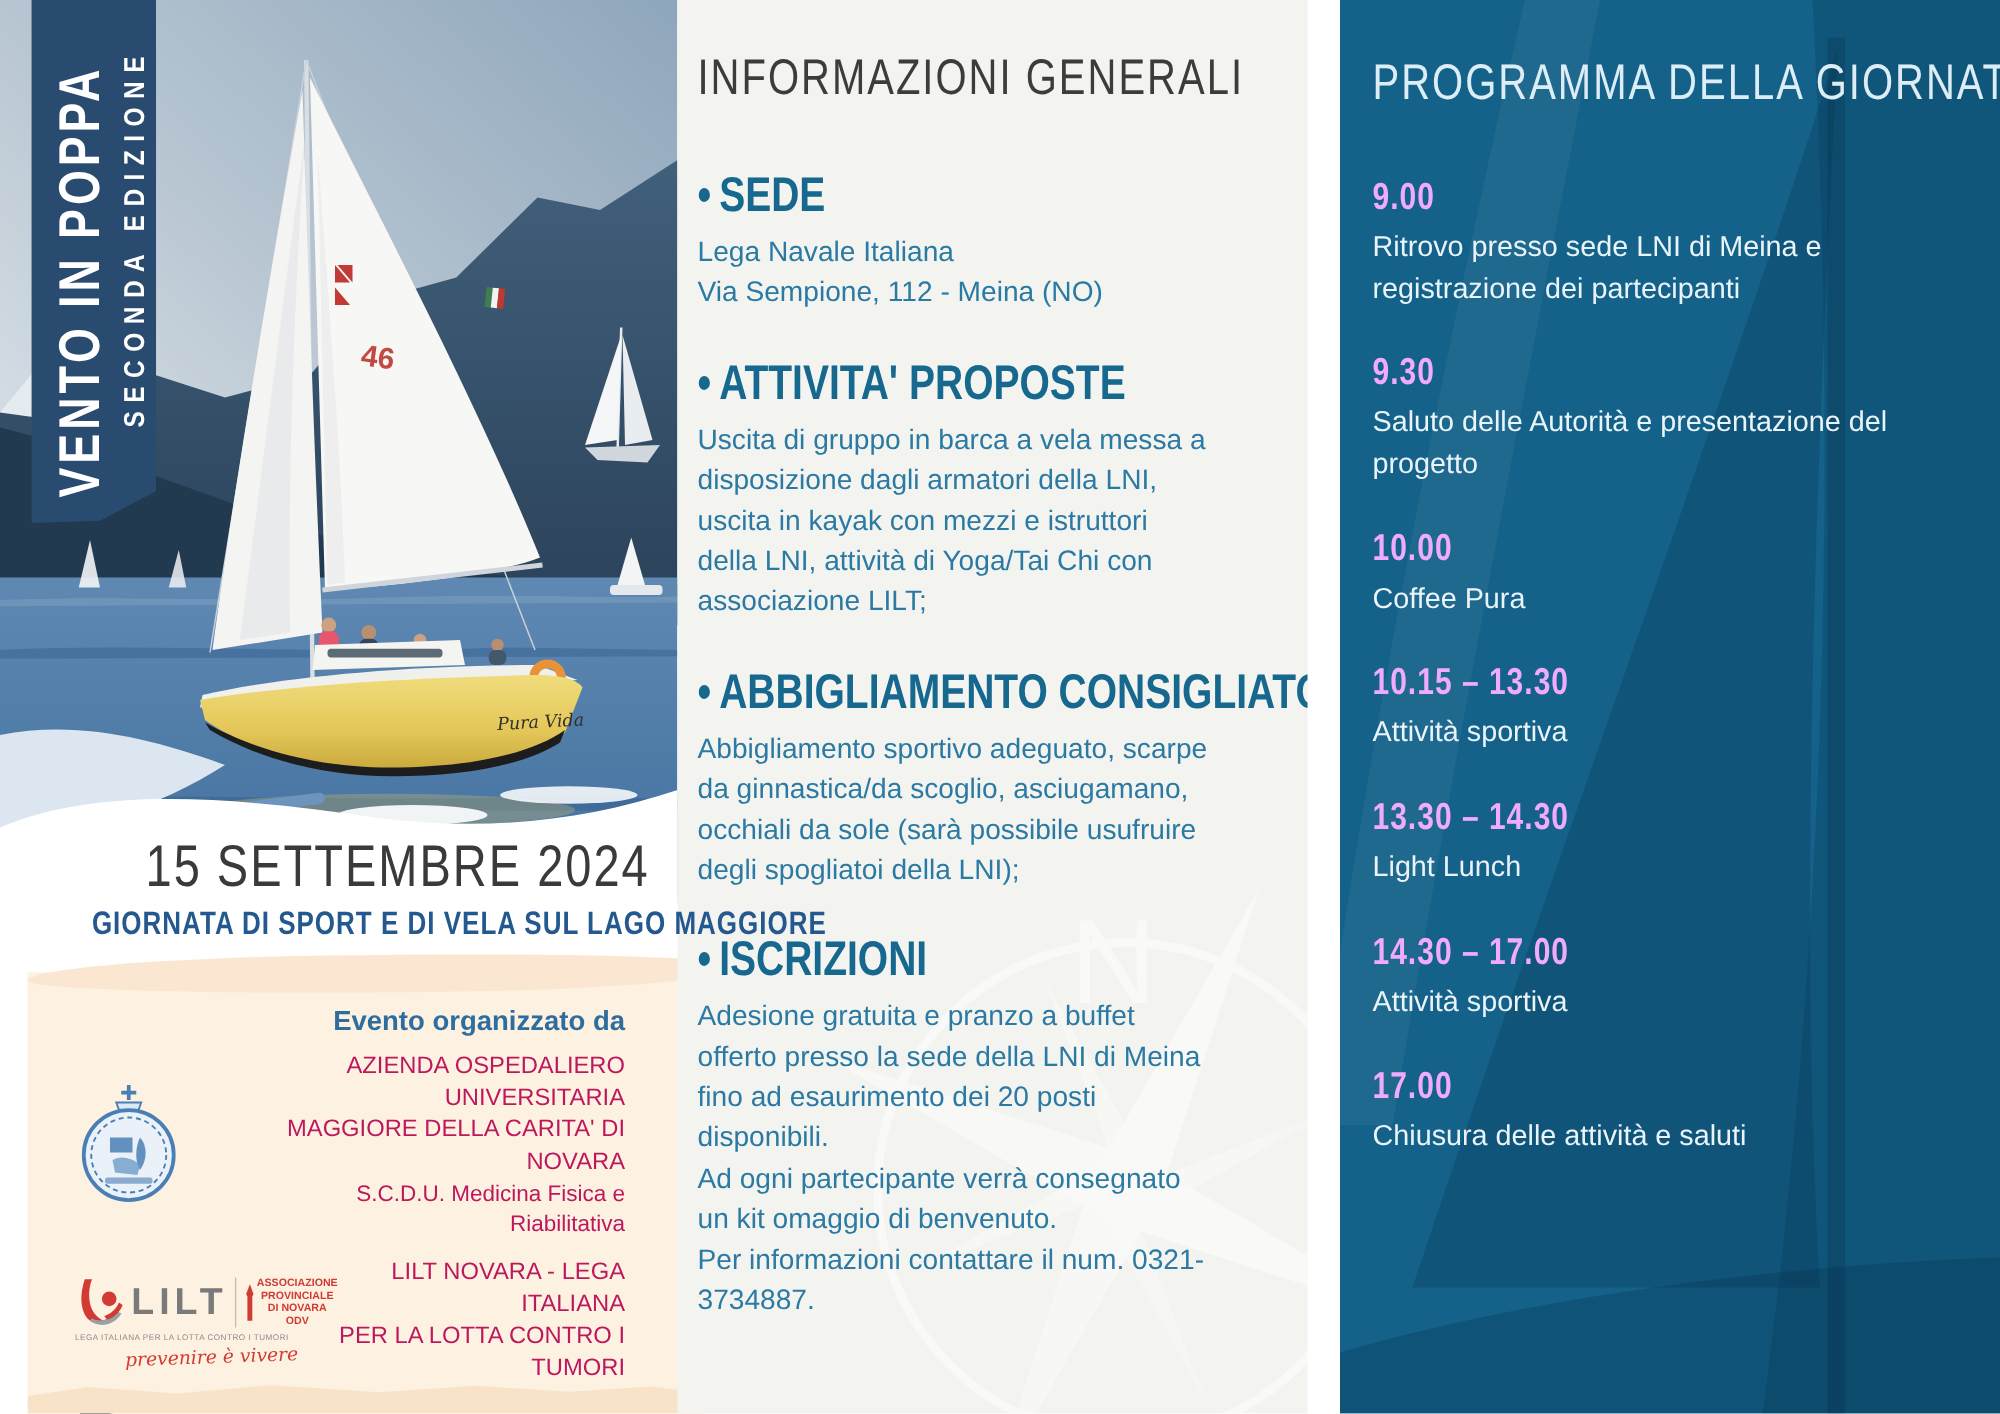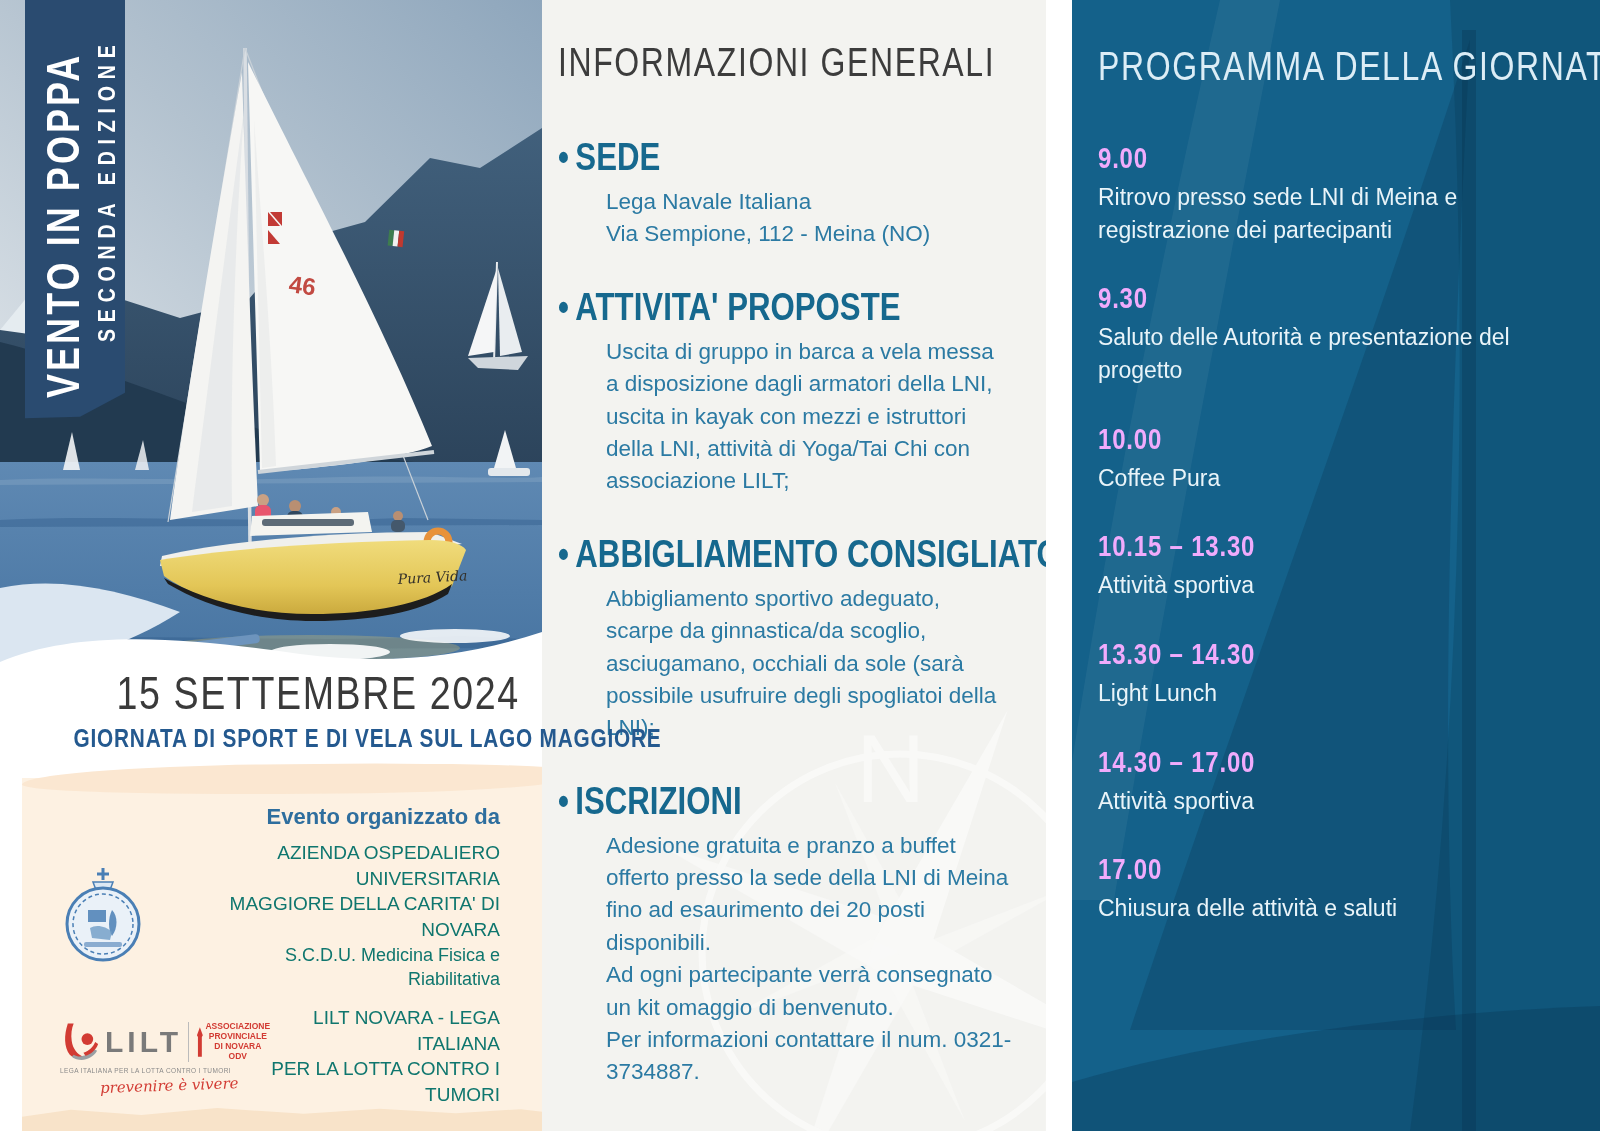"Lega Navale Italiana" .sec-body { margin-left: 48px -> none }
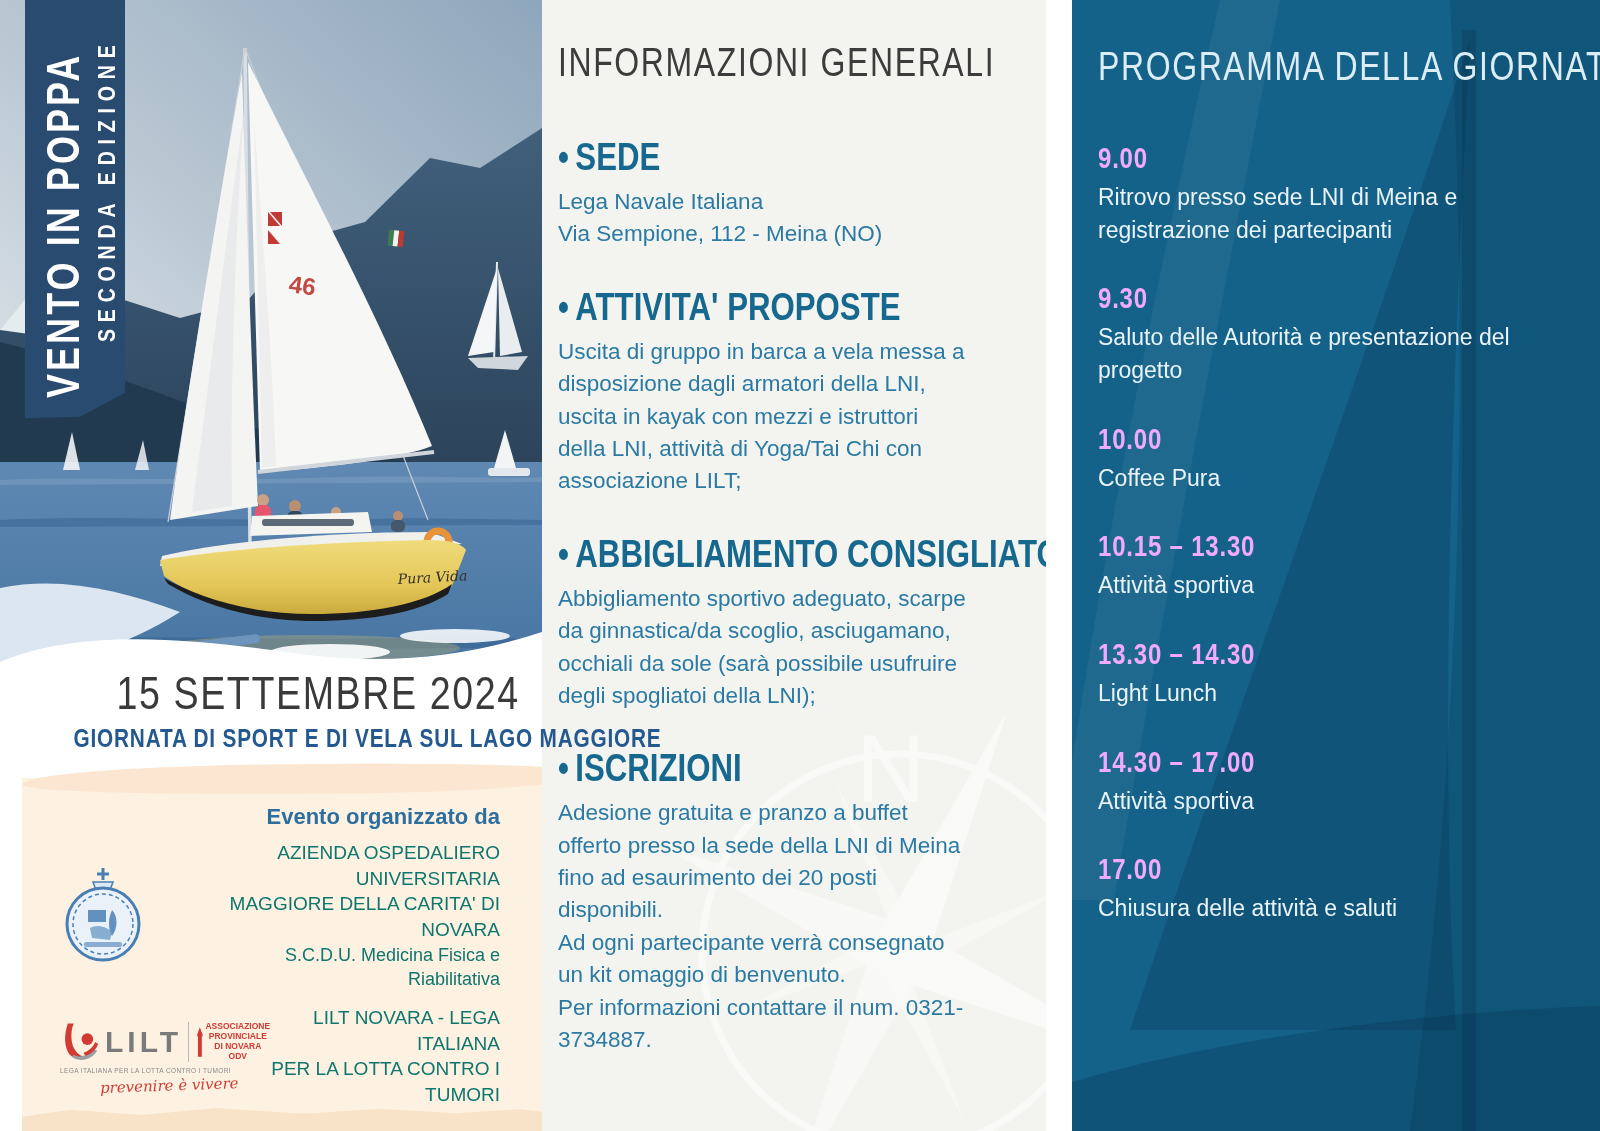"AZIENDA OSPEDALIERO UNIVERSITARIA" .org-text { color: #0f766e -> #be185d }
